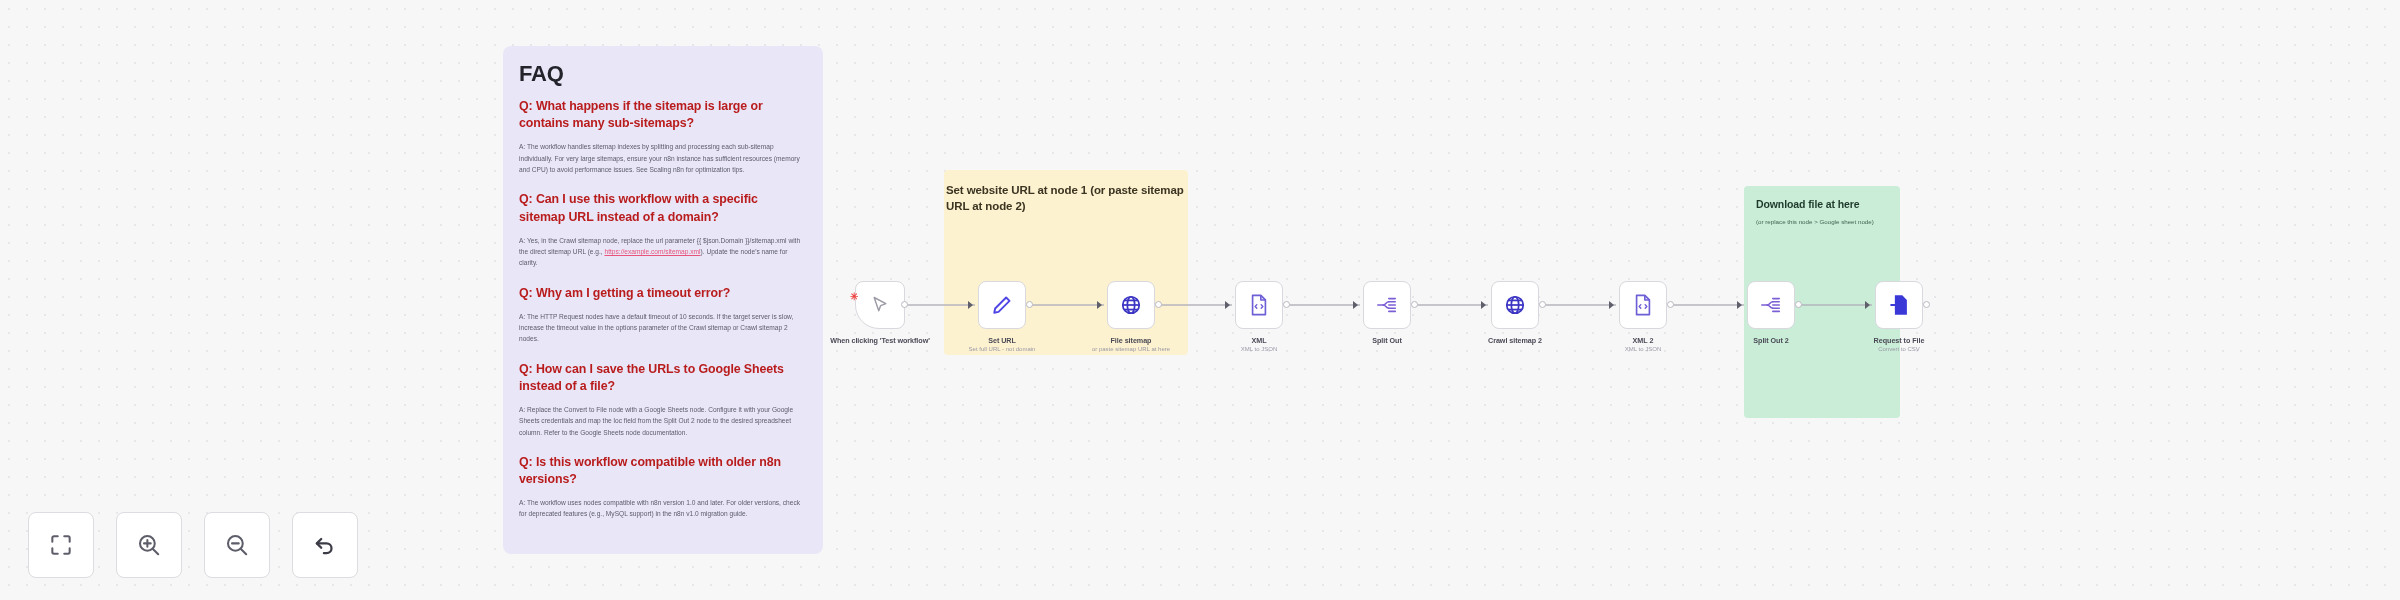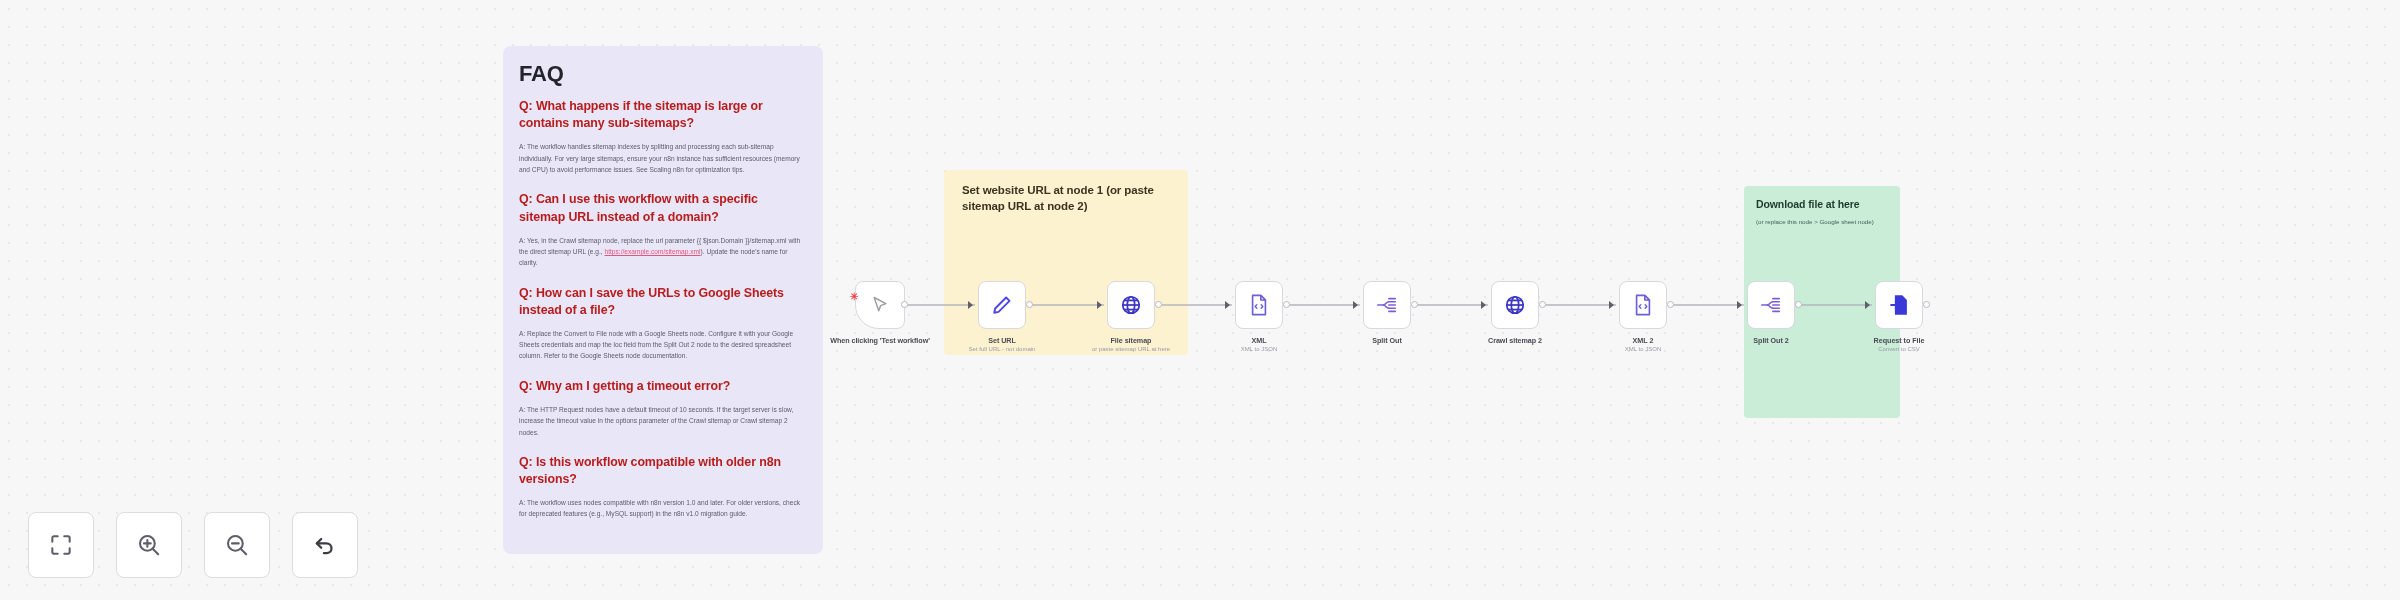"Set website URL at node" #sticky-yellow { padding: 12px 18px -> 12px 2px }
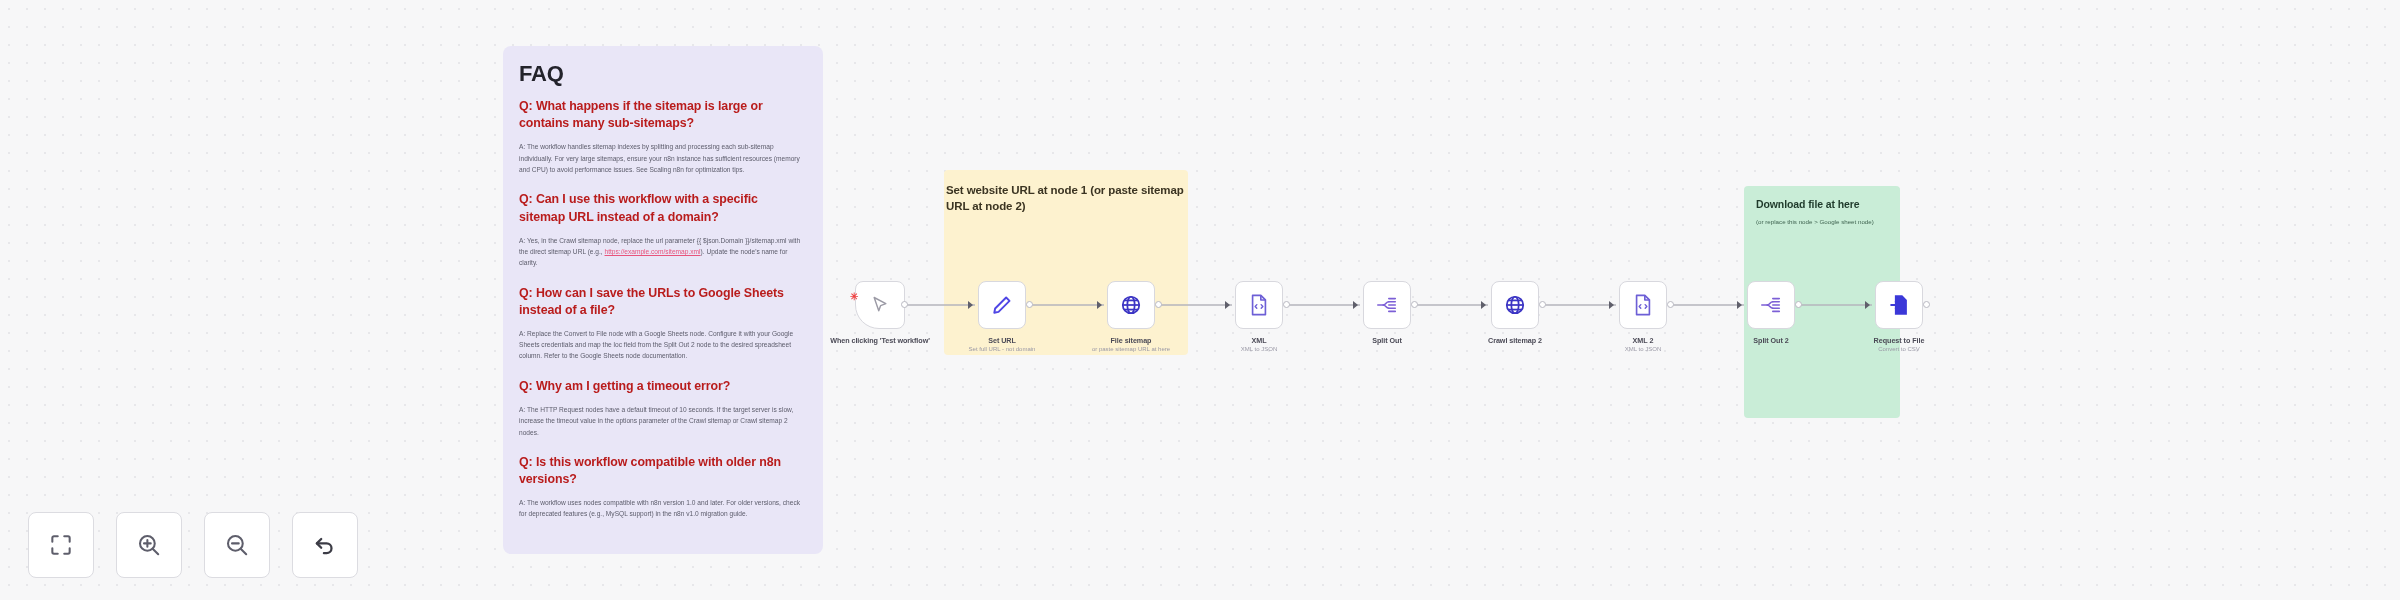"Q: How can I save" div.qa { order: before "Q: Why am I getting" -> after "Q: Why am I getting" }
